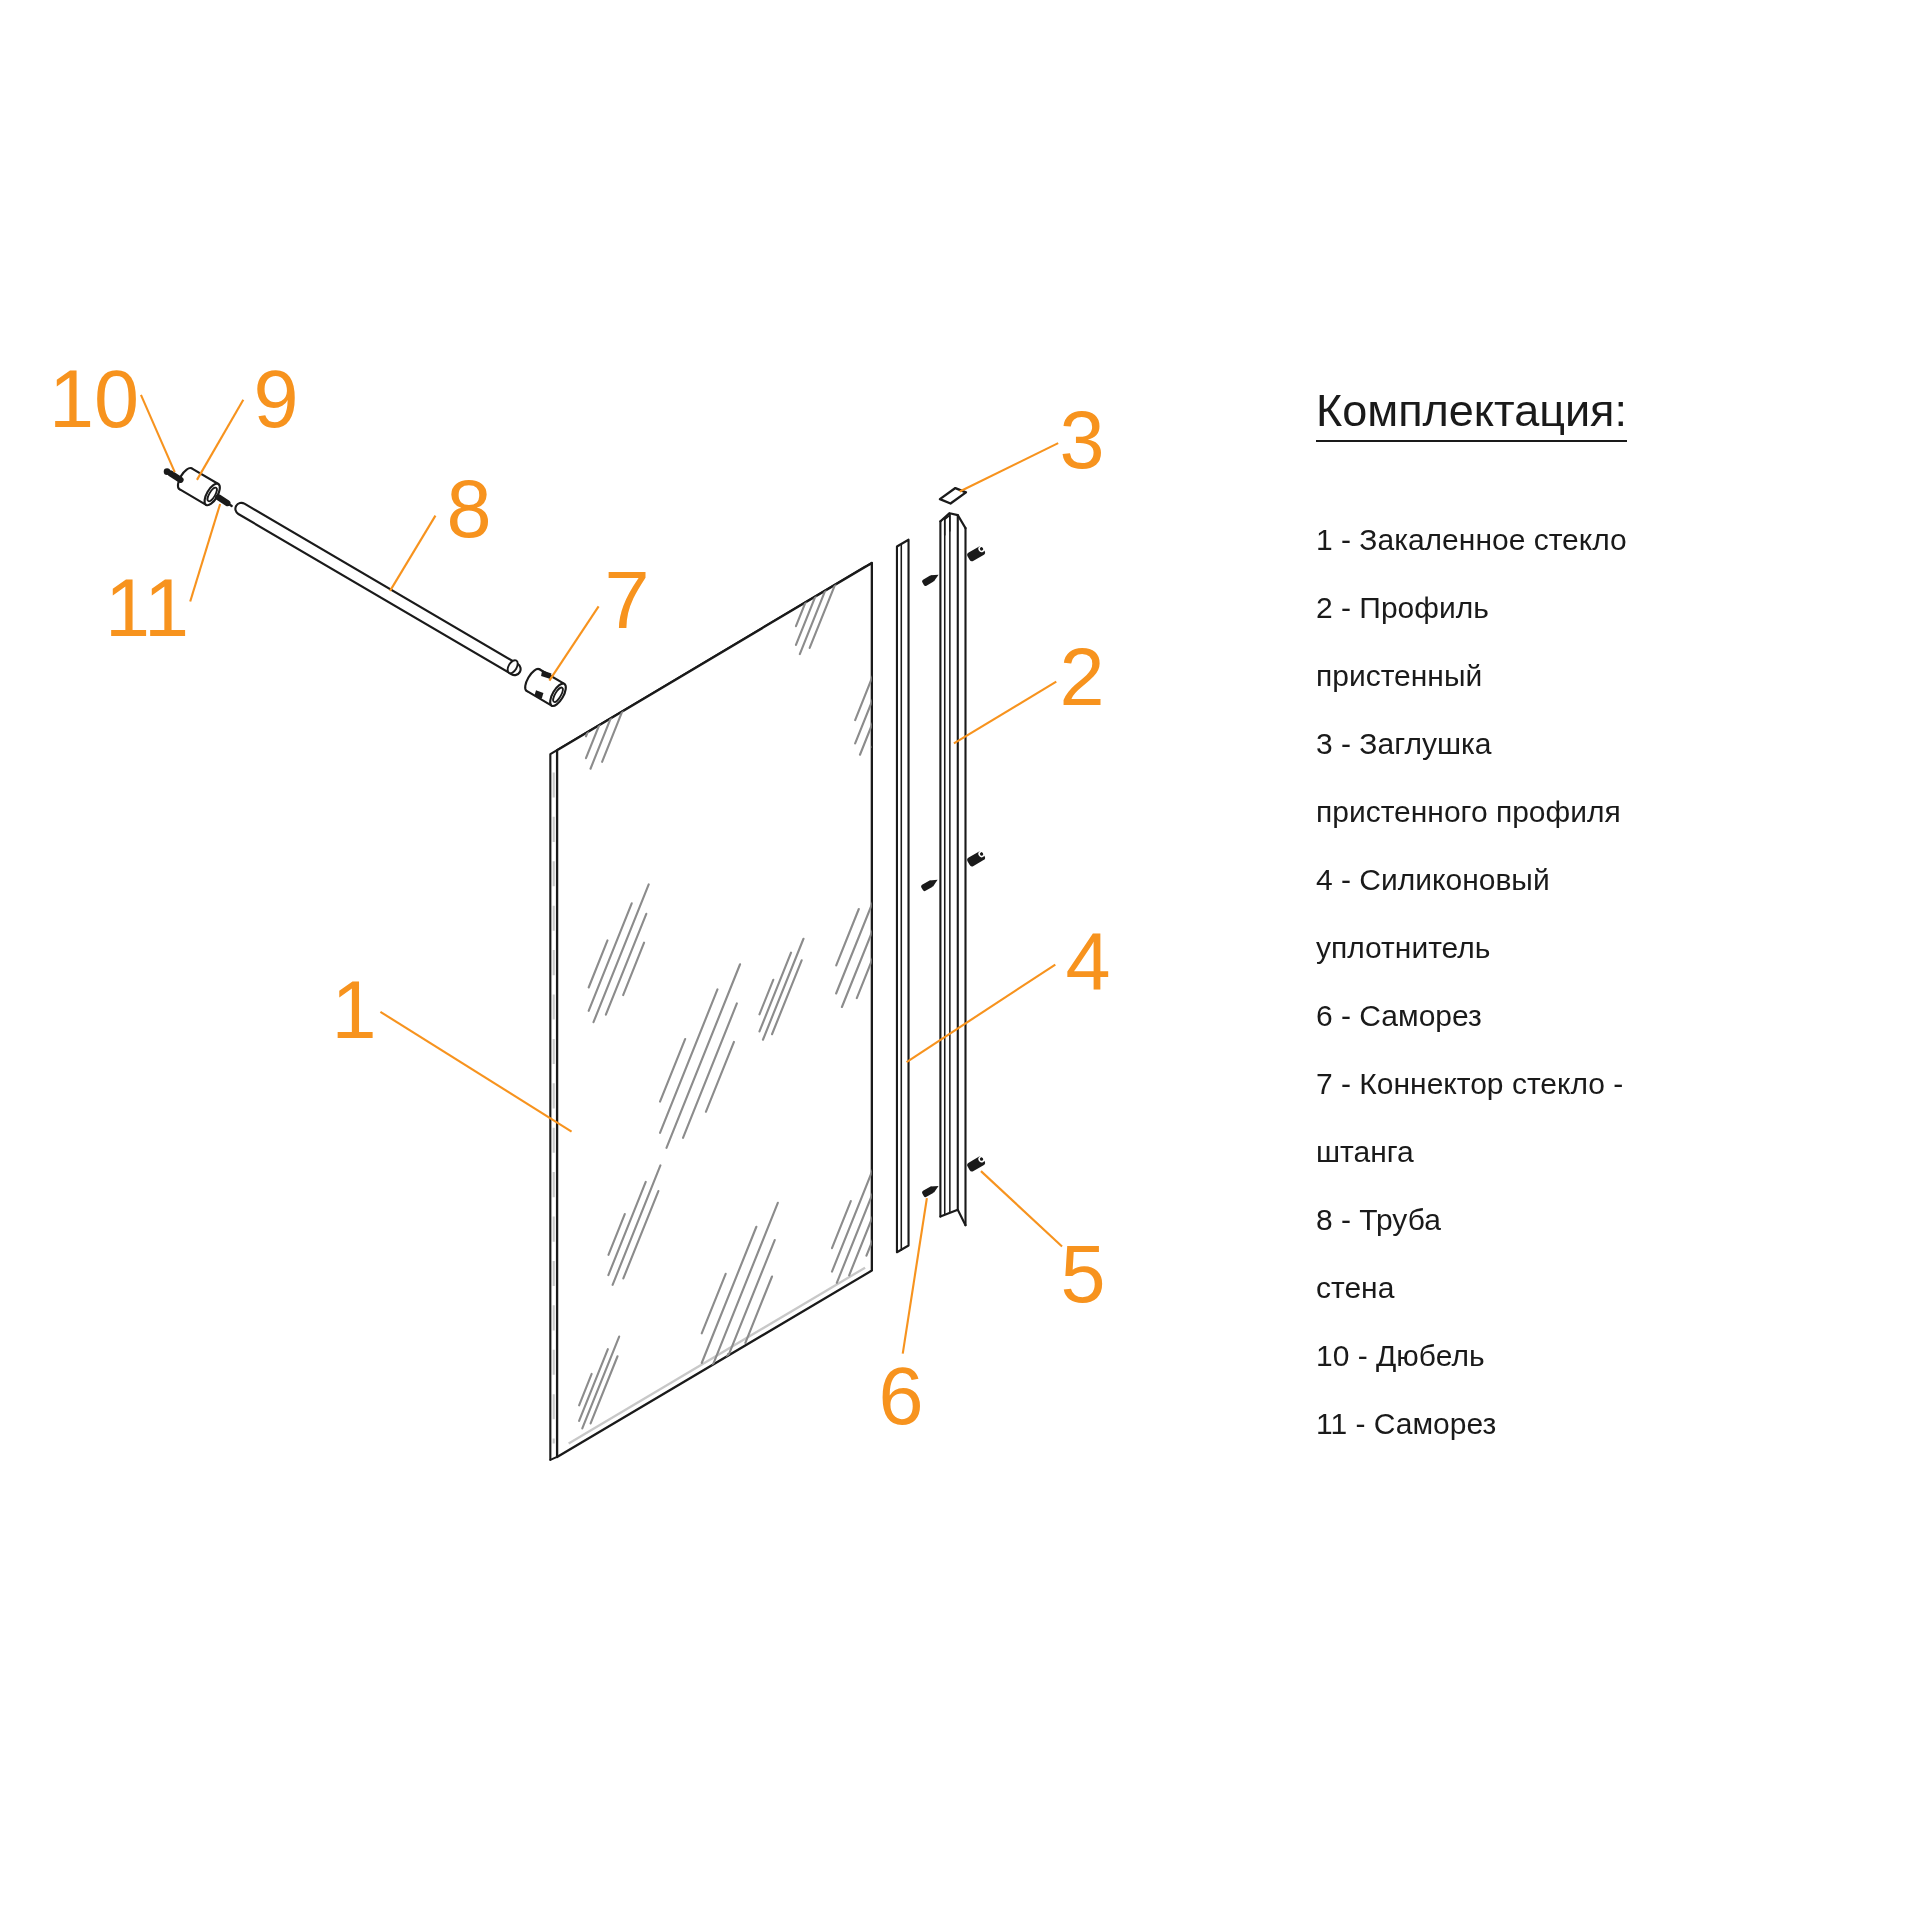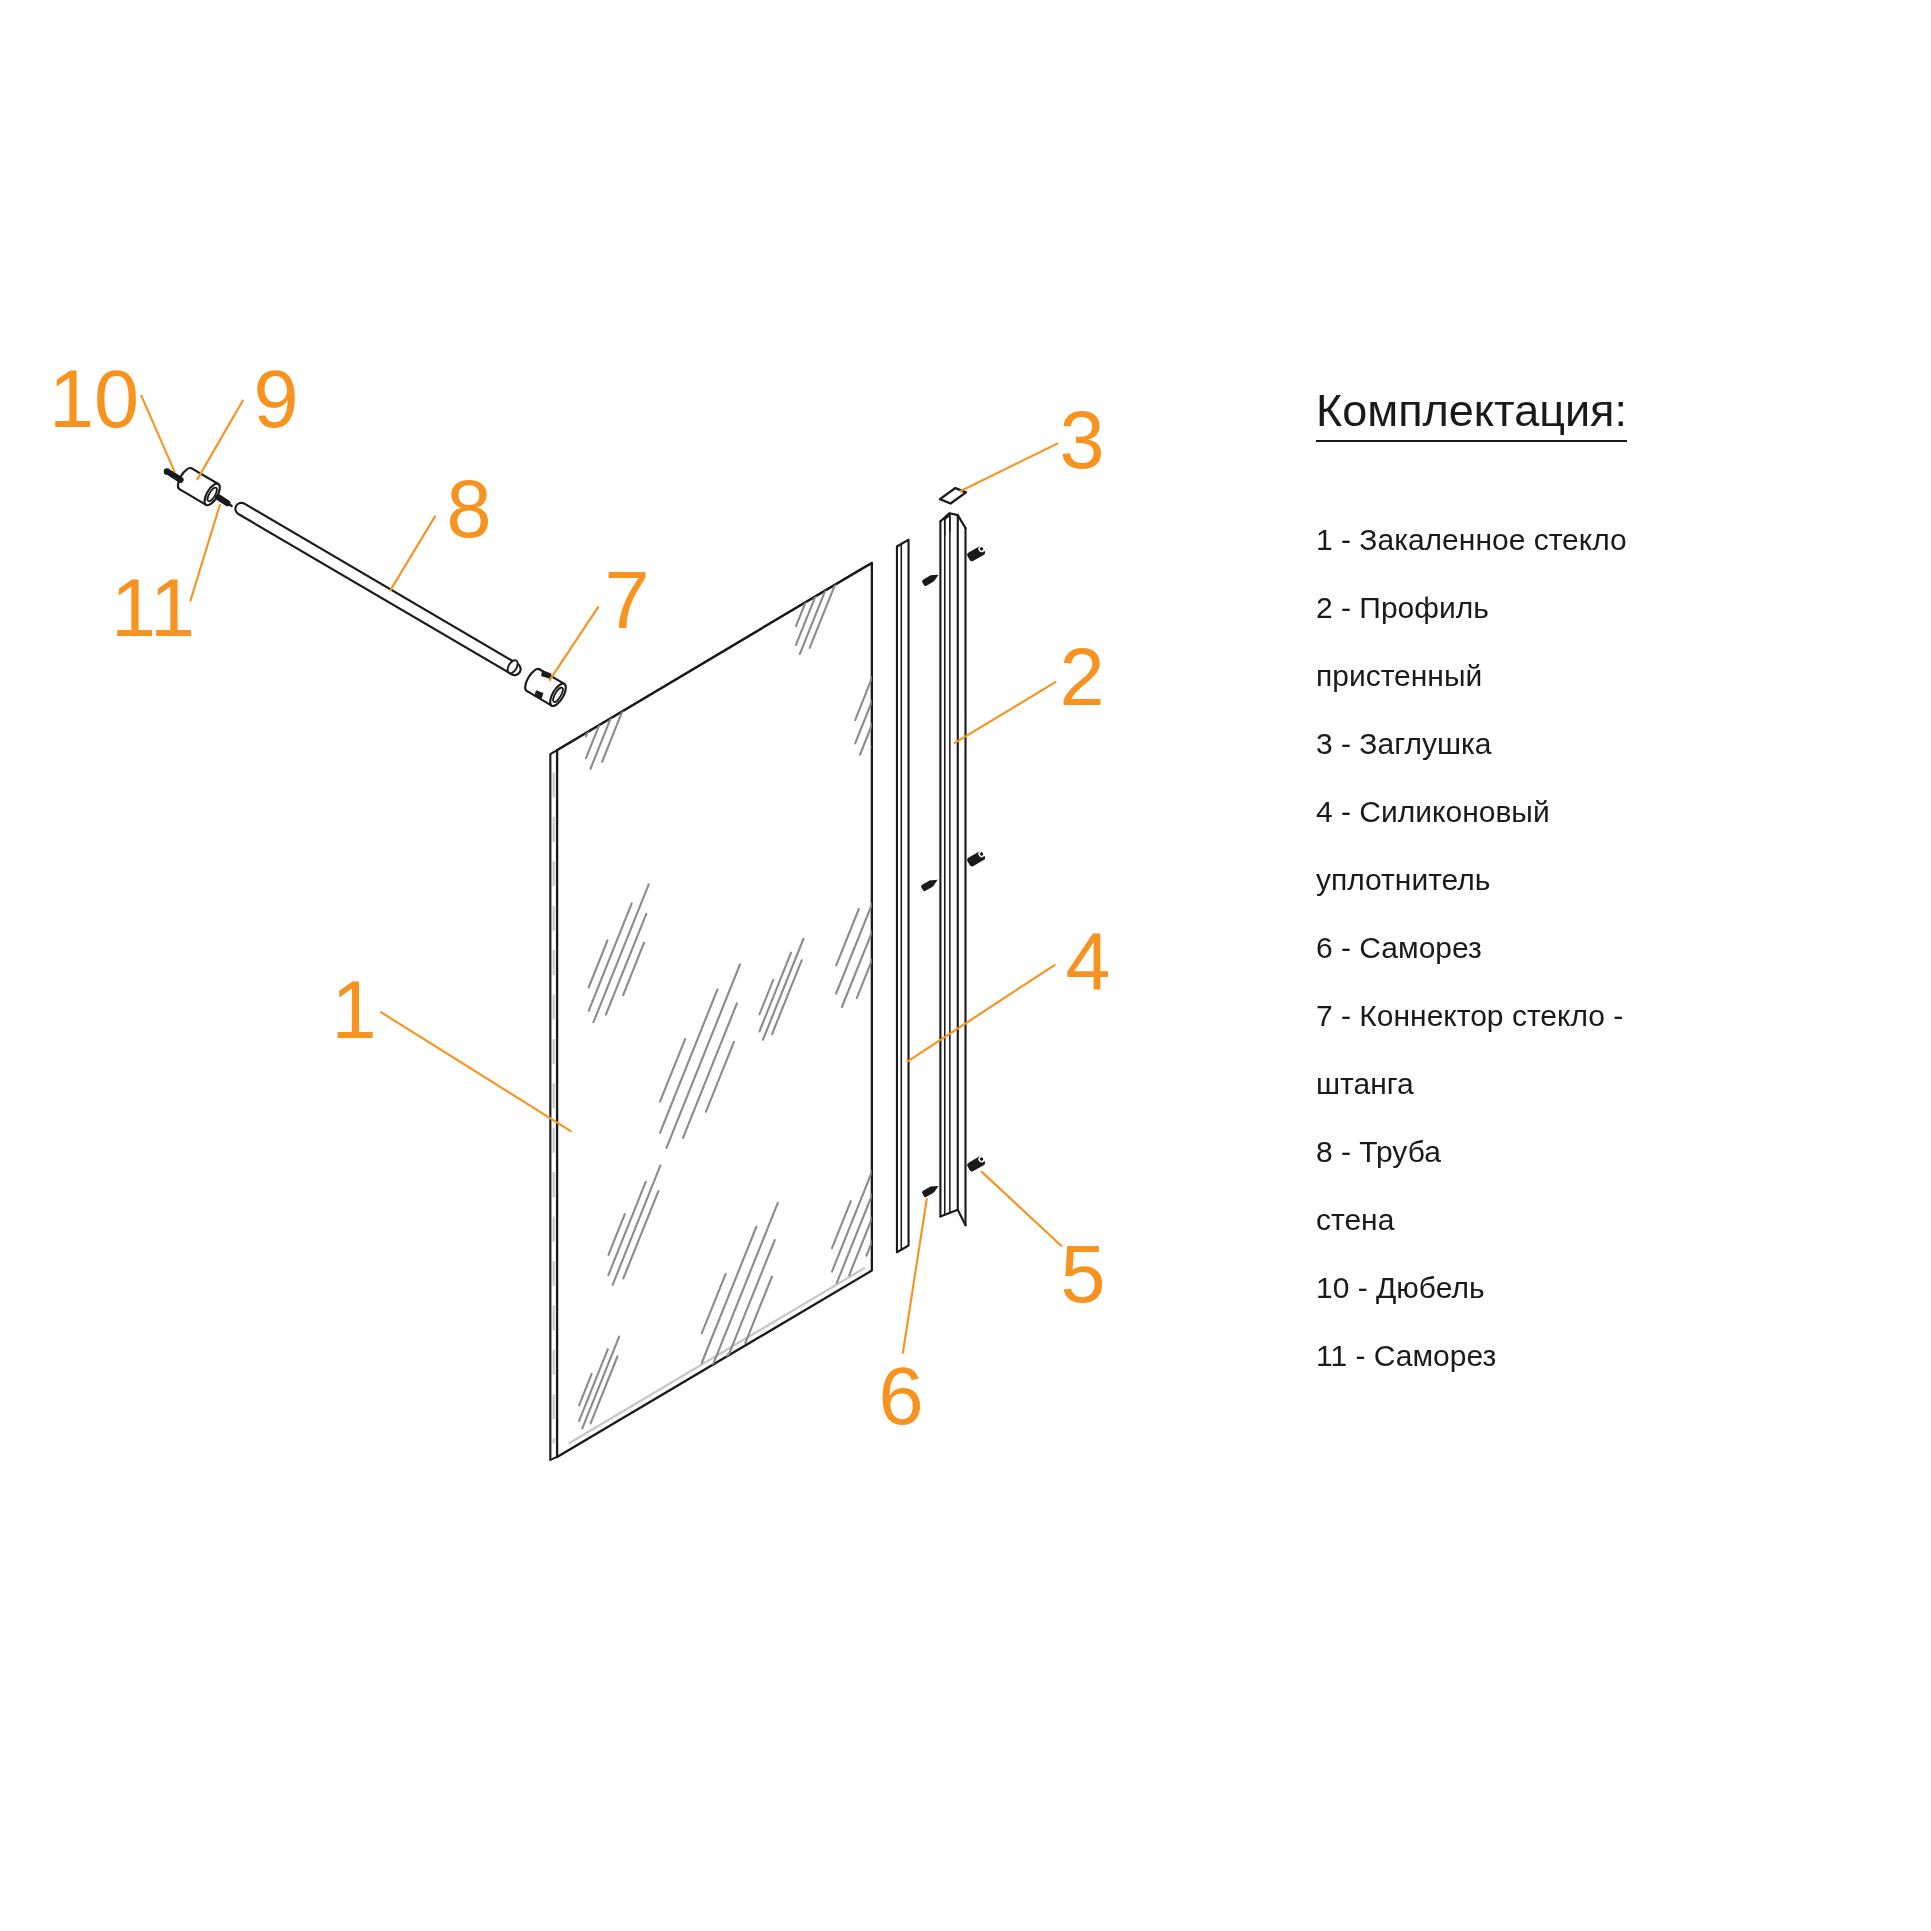"11" div.callout { left: 153px -> 147px }
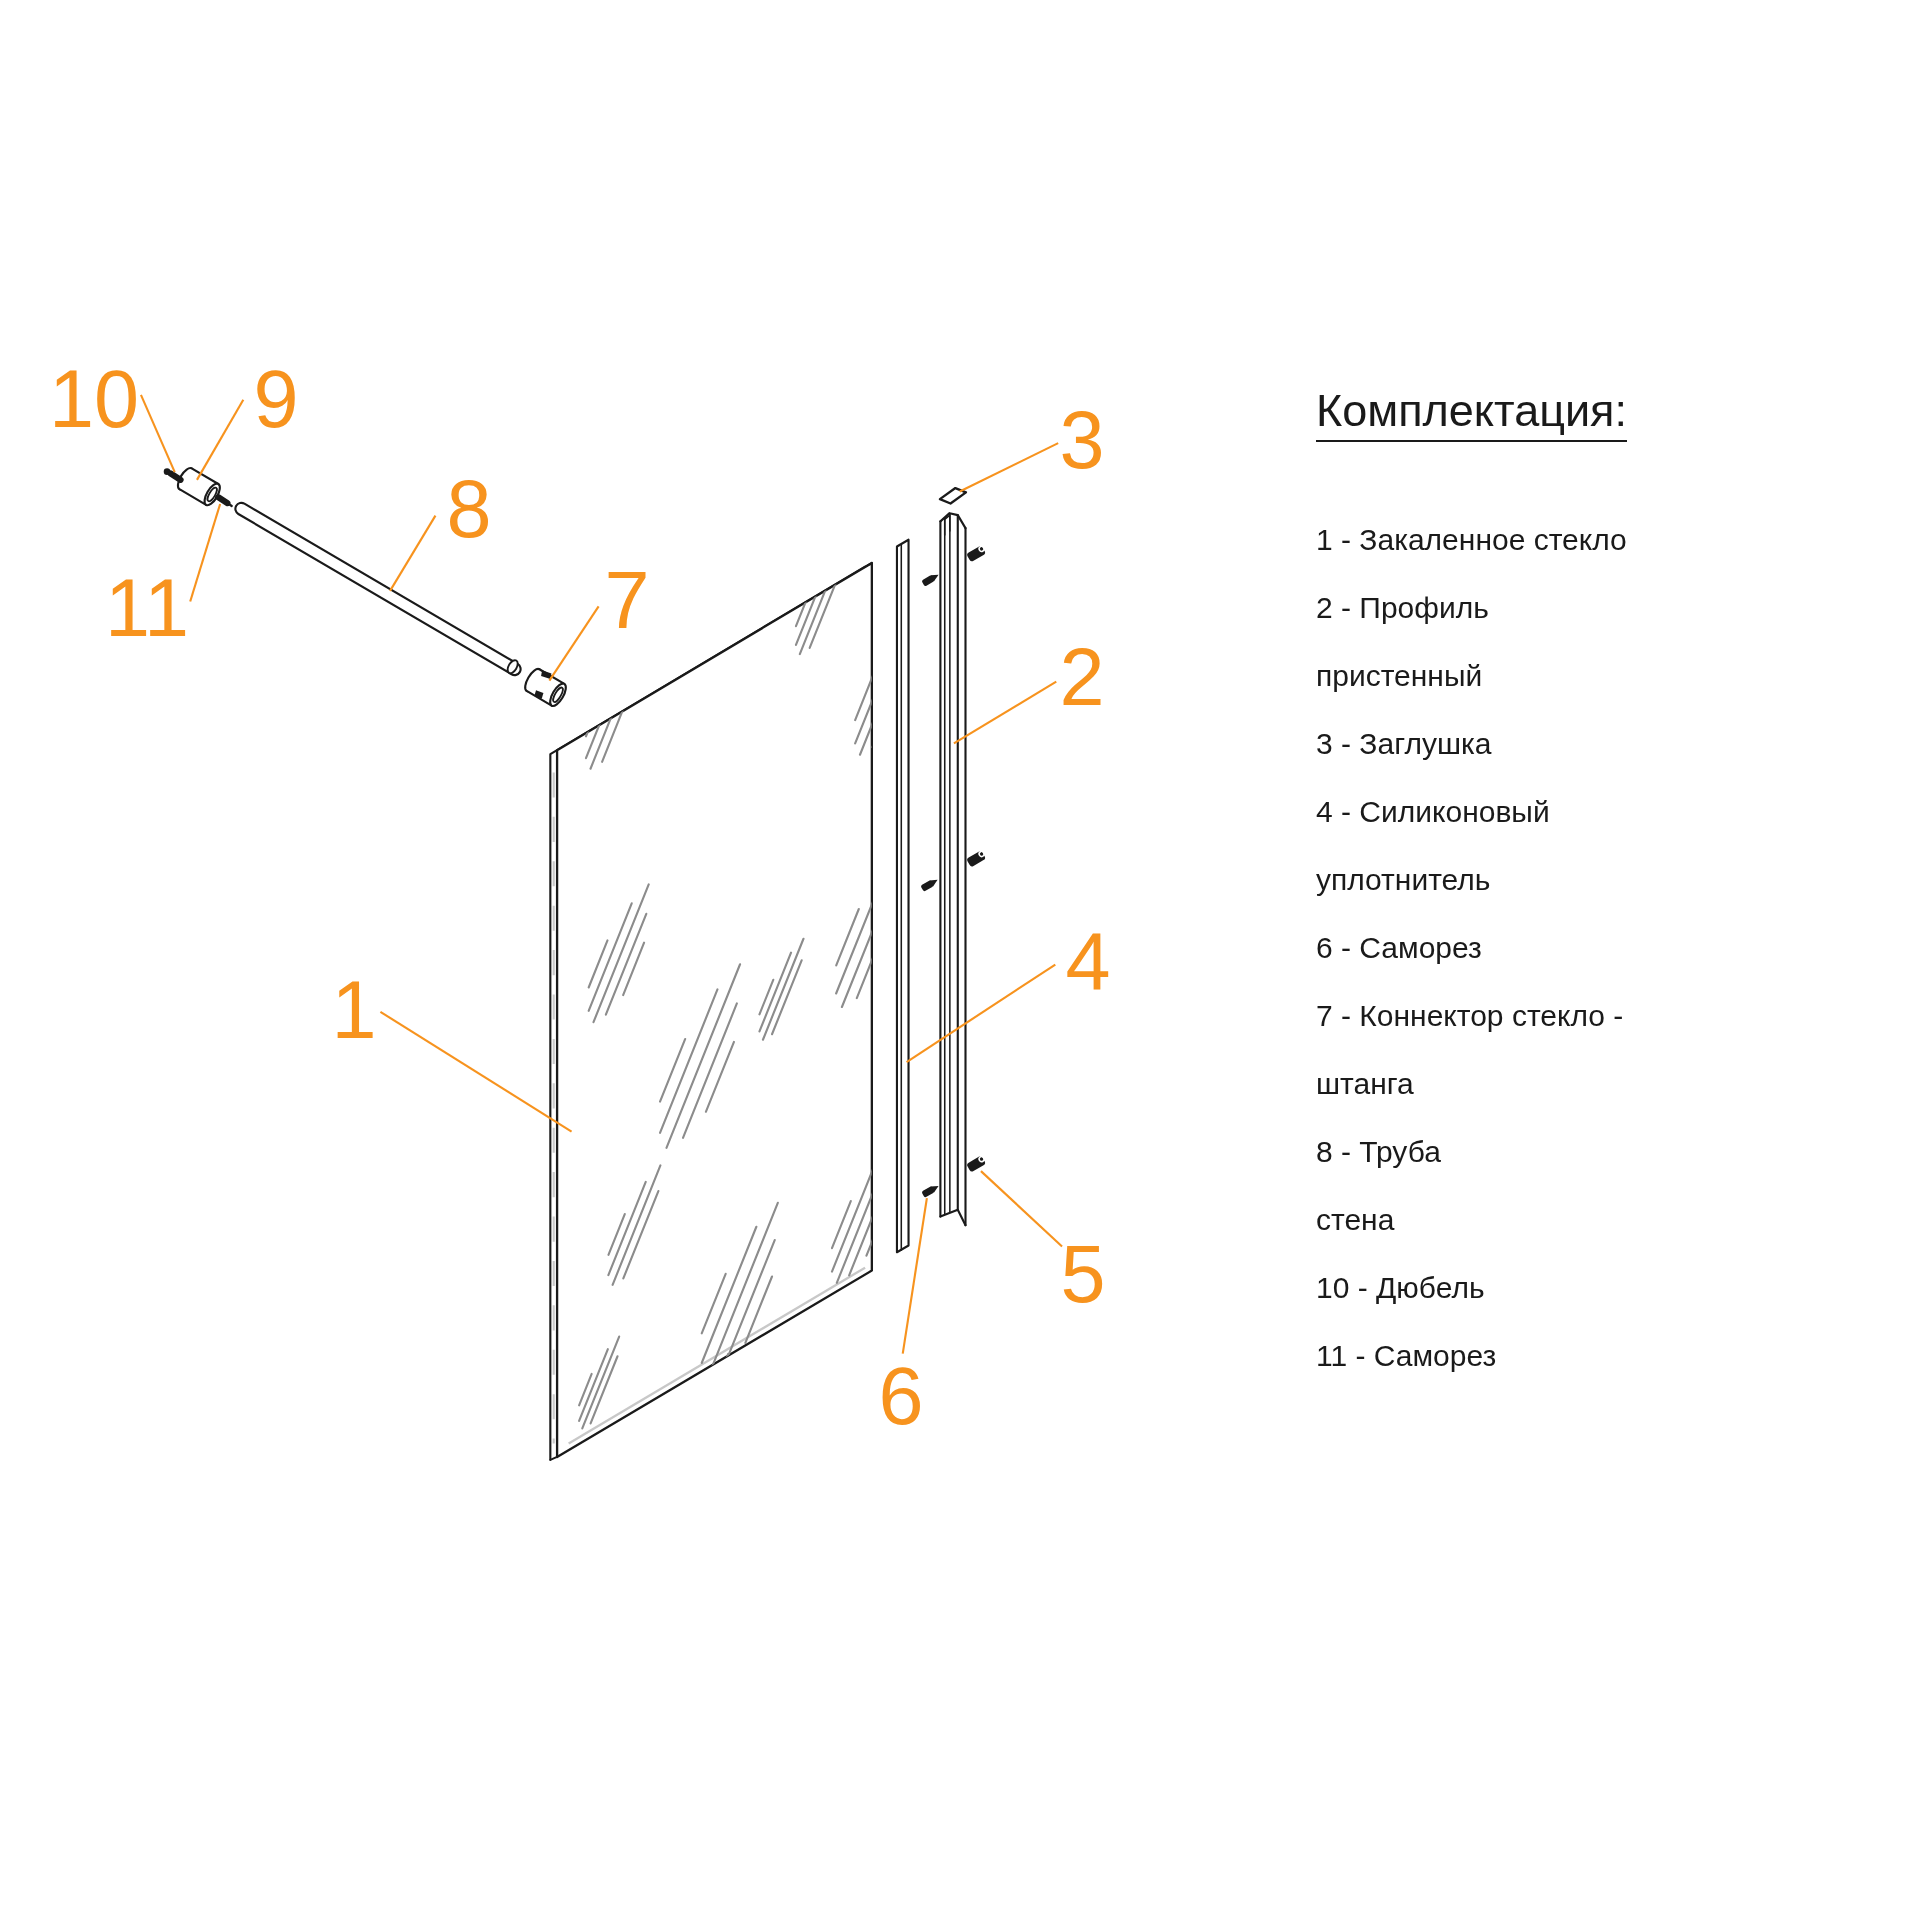"пристенного профиля" div { html: none -> <div>пристенного профиля</div> }
